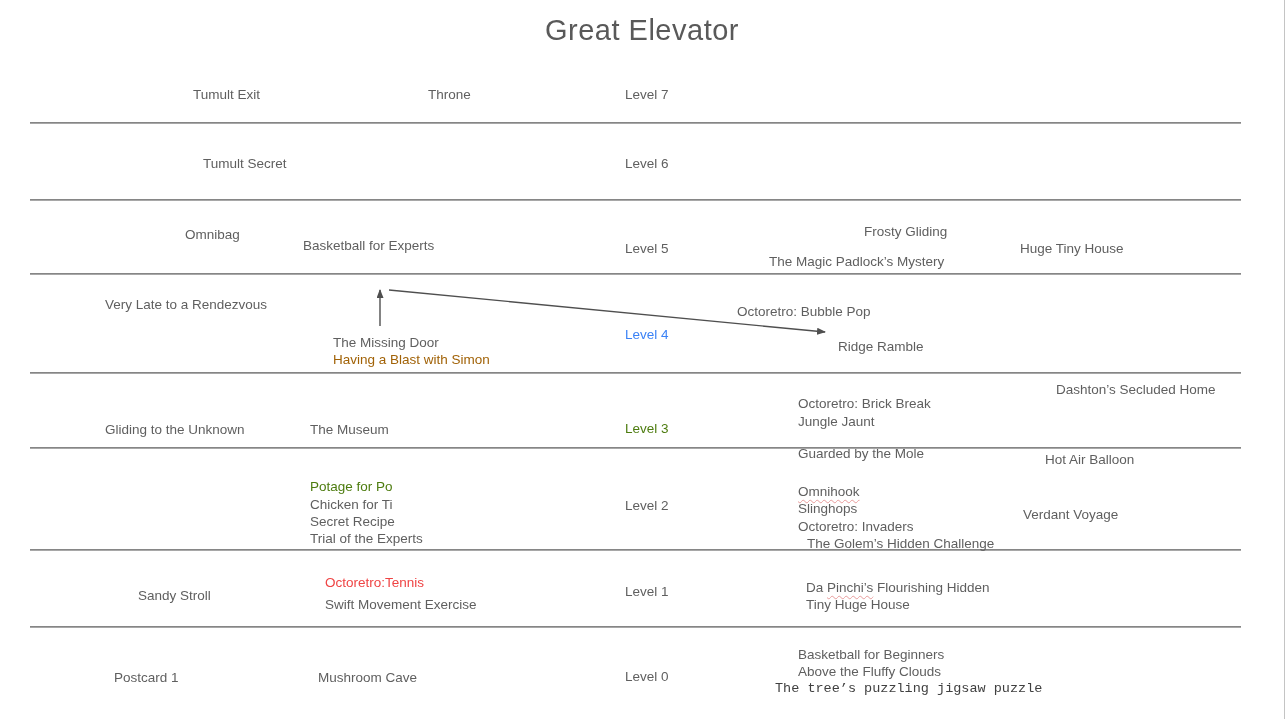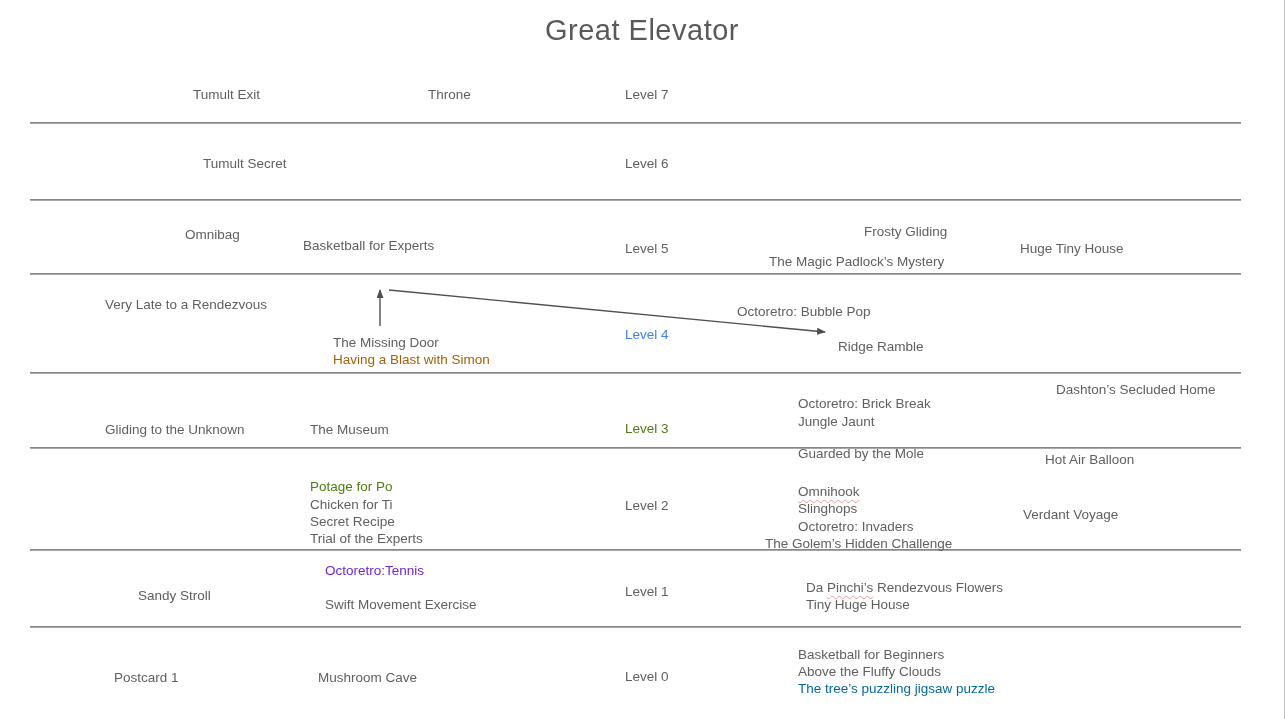"The Golem’s Hidden Challenge" div.lbl { left: 765px -> 807px }
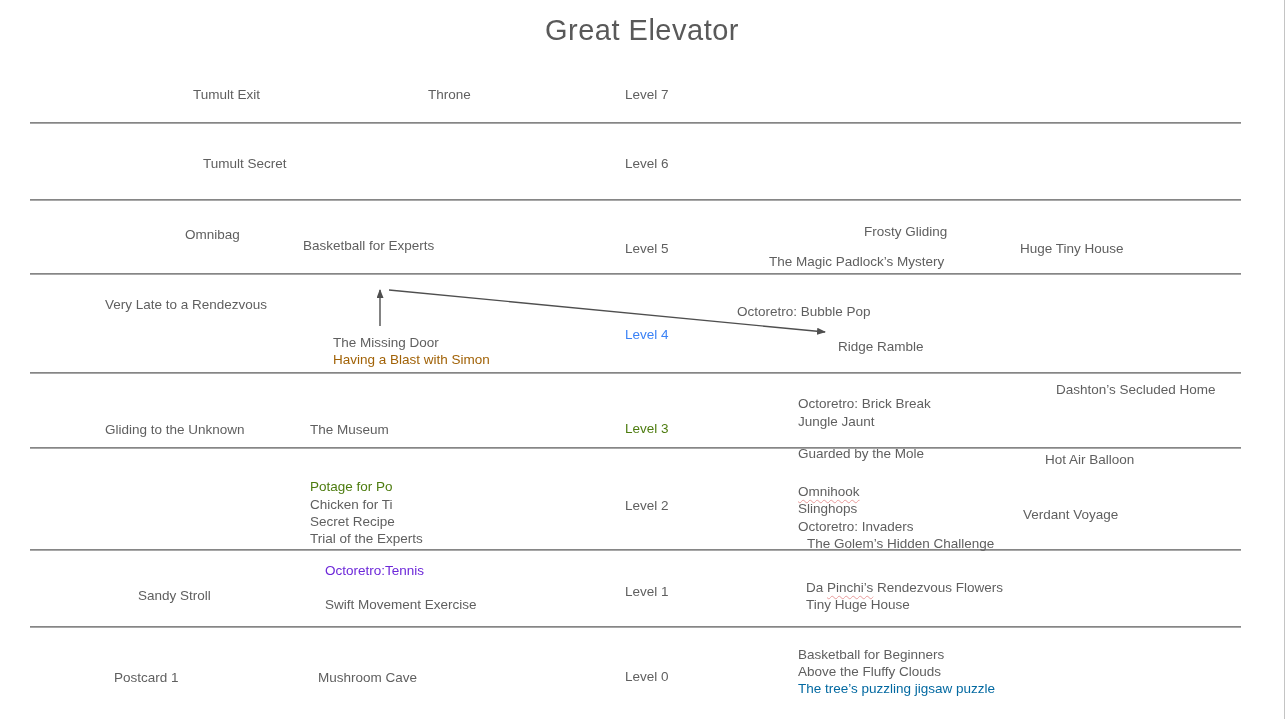"Octoretro:Tennis" div.lbl { color: #6d28d9 -> #ef4444; top: 562px -> 574px }
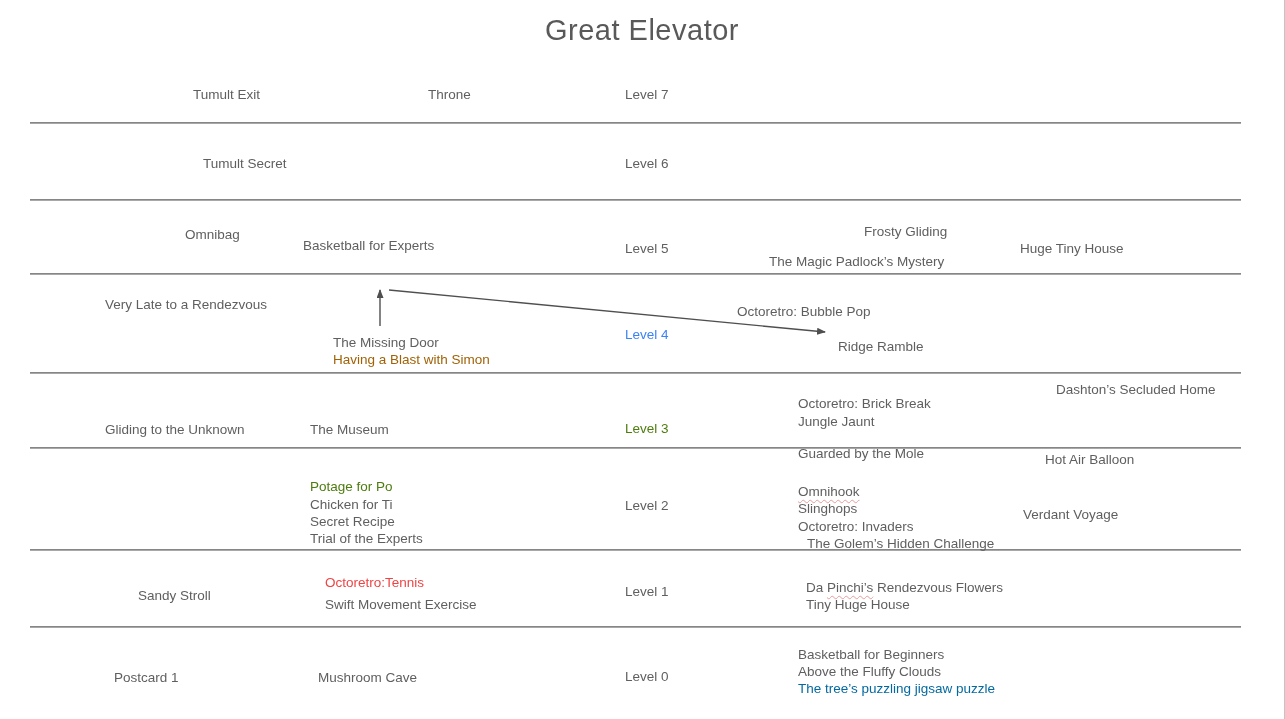"Rendezvous Flowers" span { text: Rendezvous Flowers -> Flourishing Hidden }
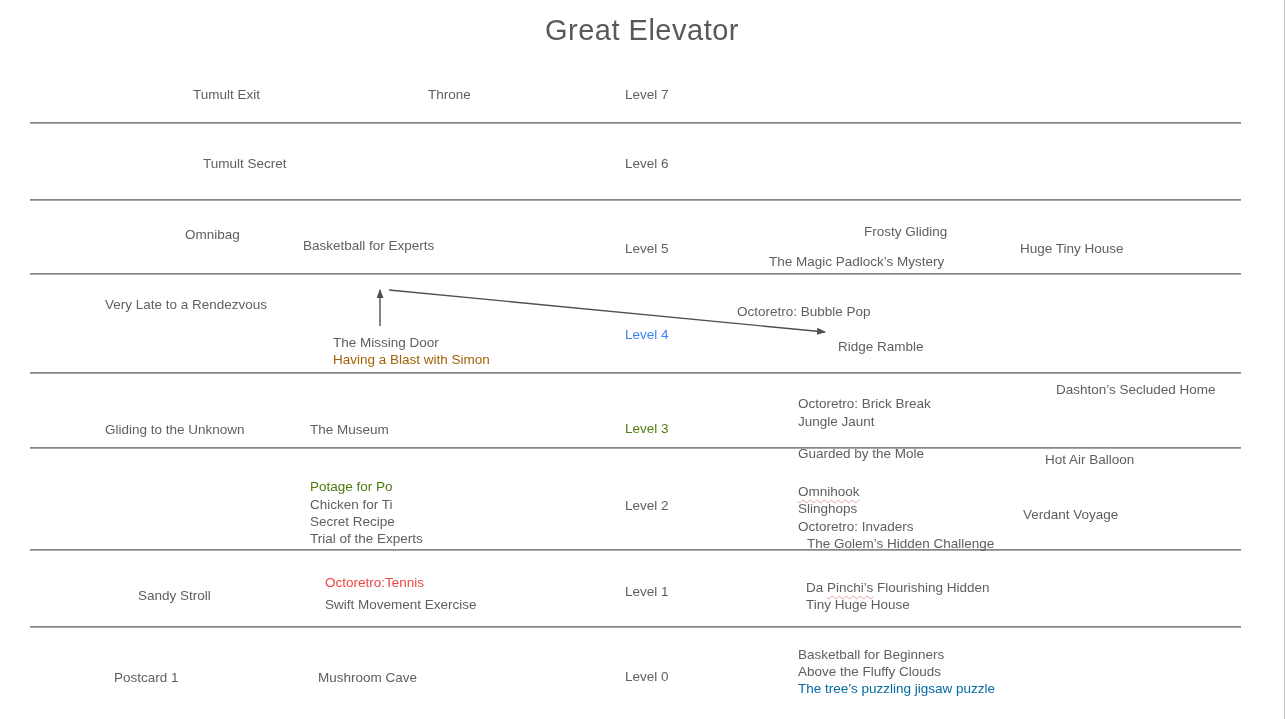"The tree’s puzzling jigsaw puzzle" div.lbl { color: #0369a1 -> #404040; font-family: none -> Liberation Mono, monospace; left: 798px -> 775px }
